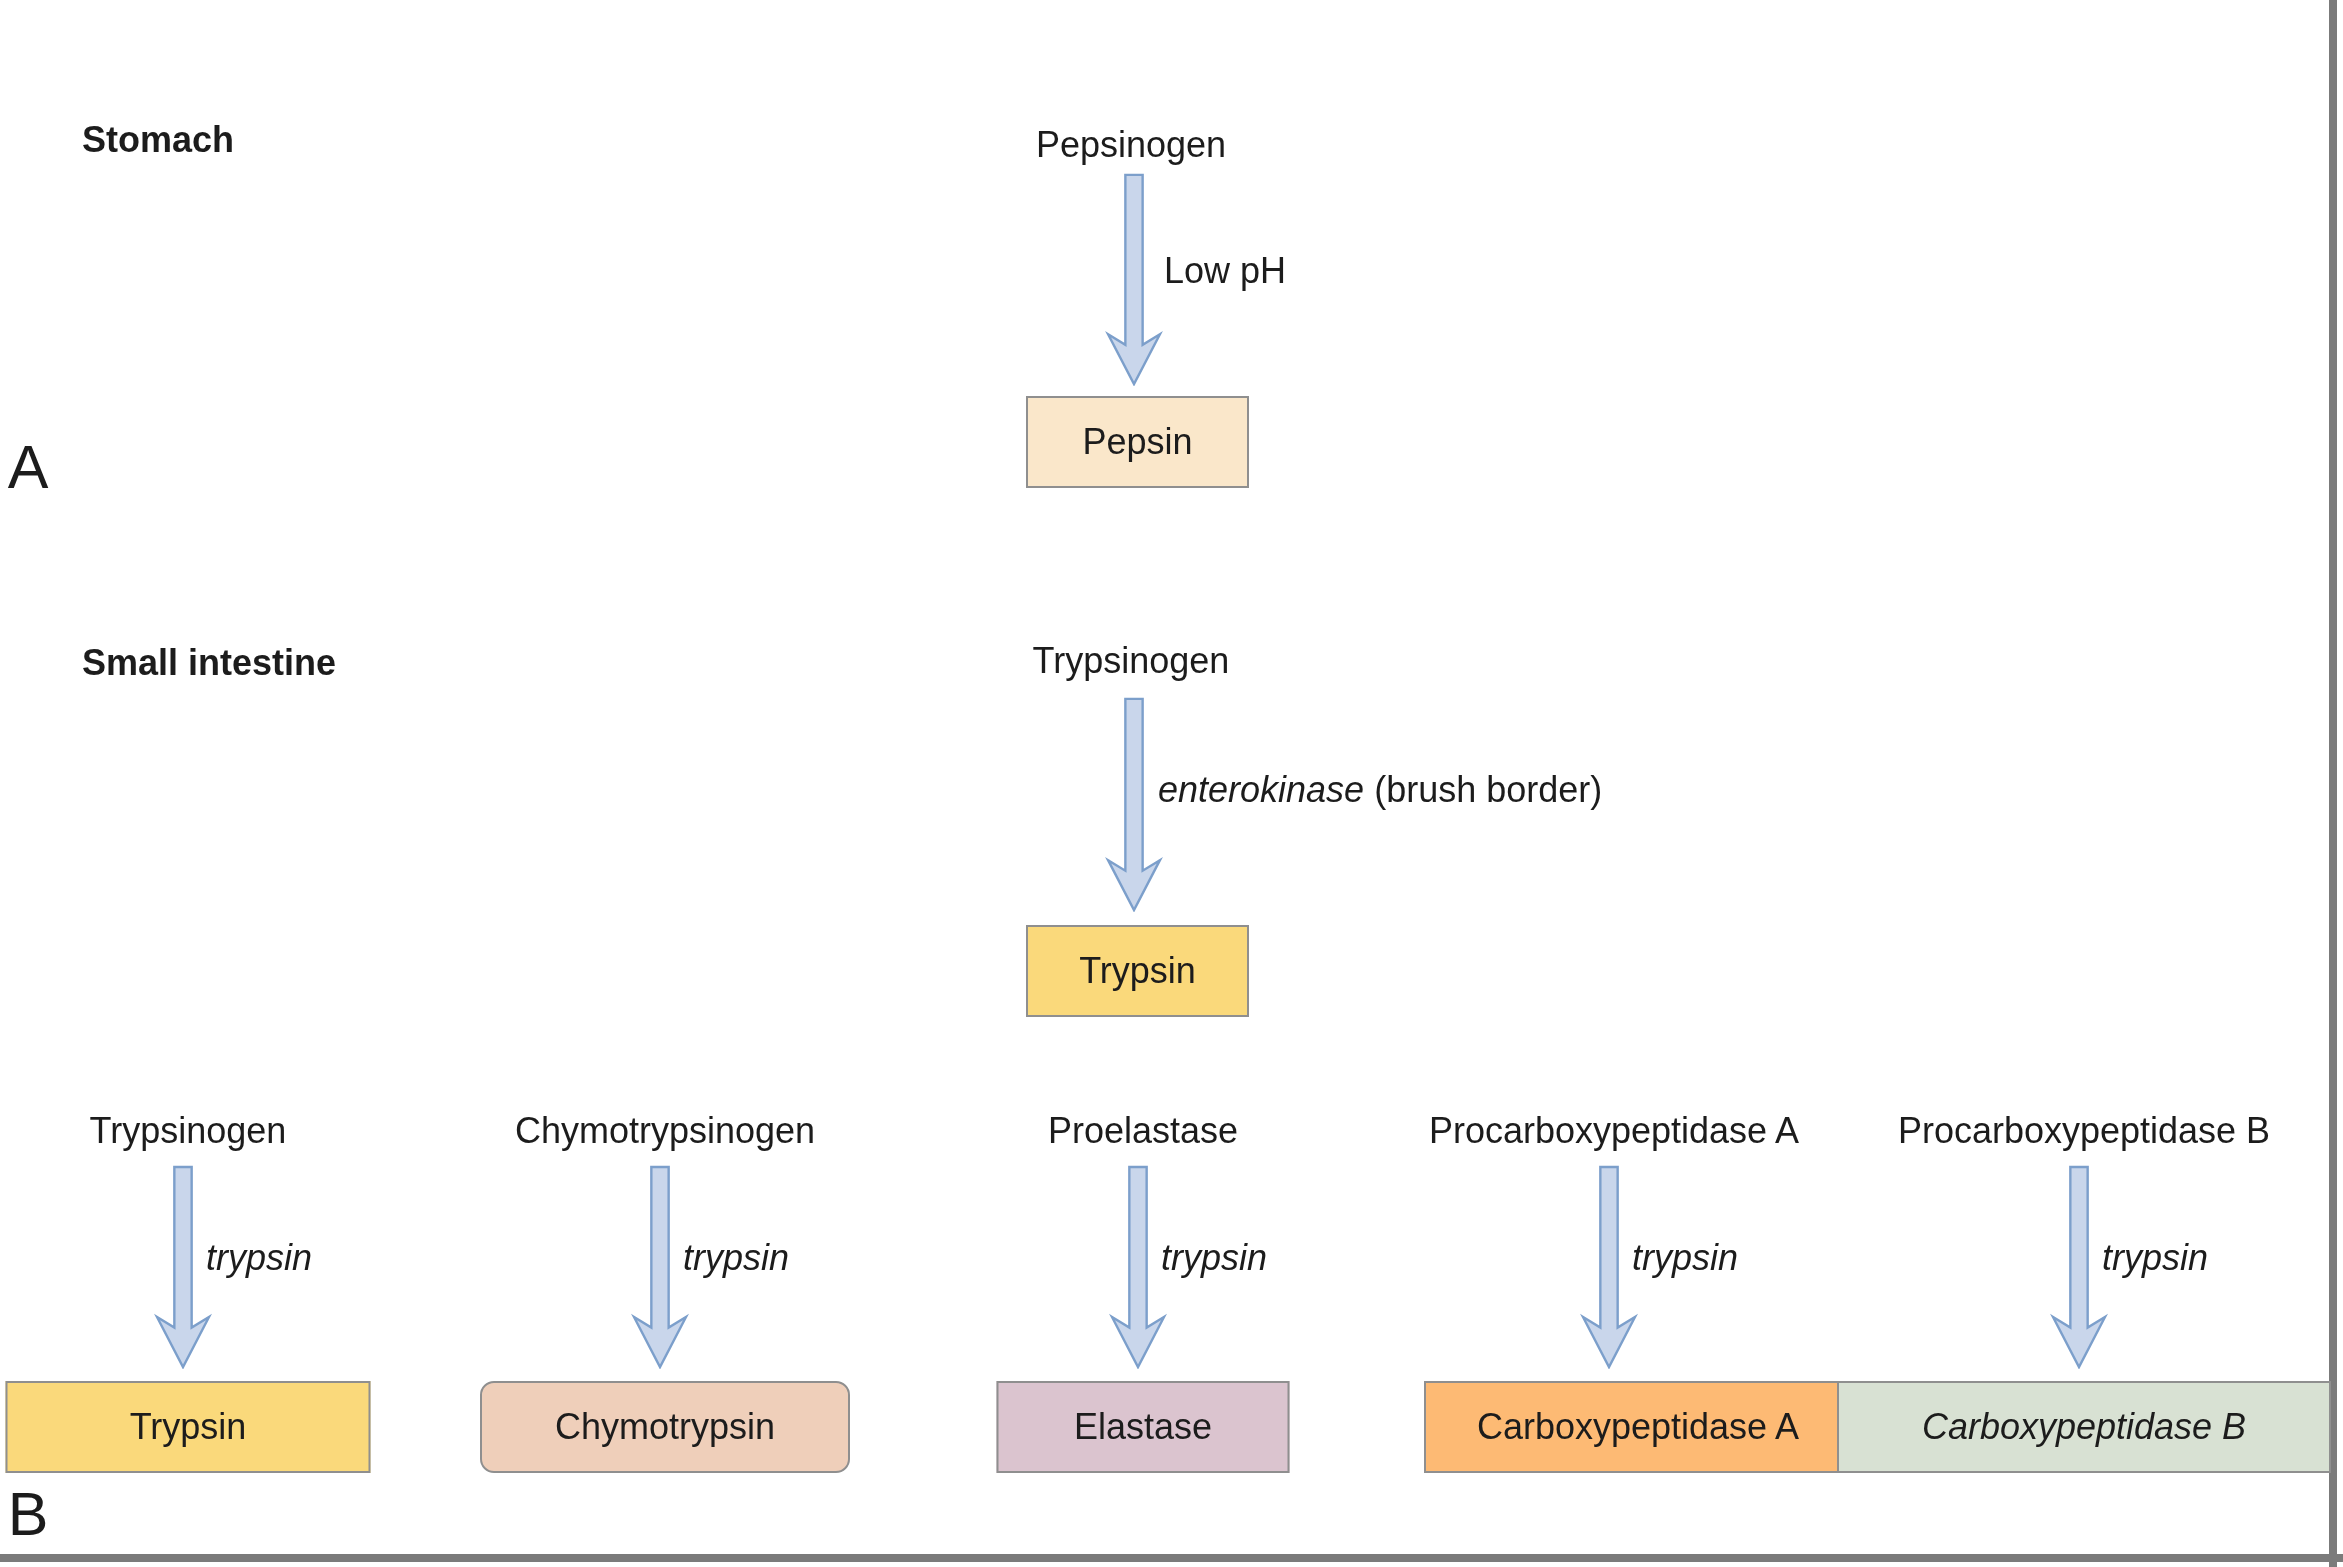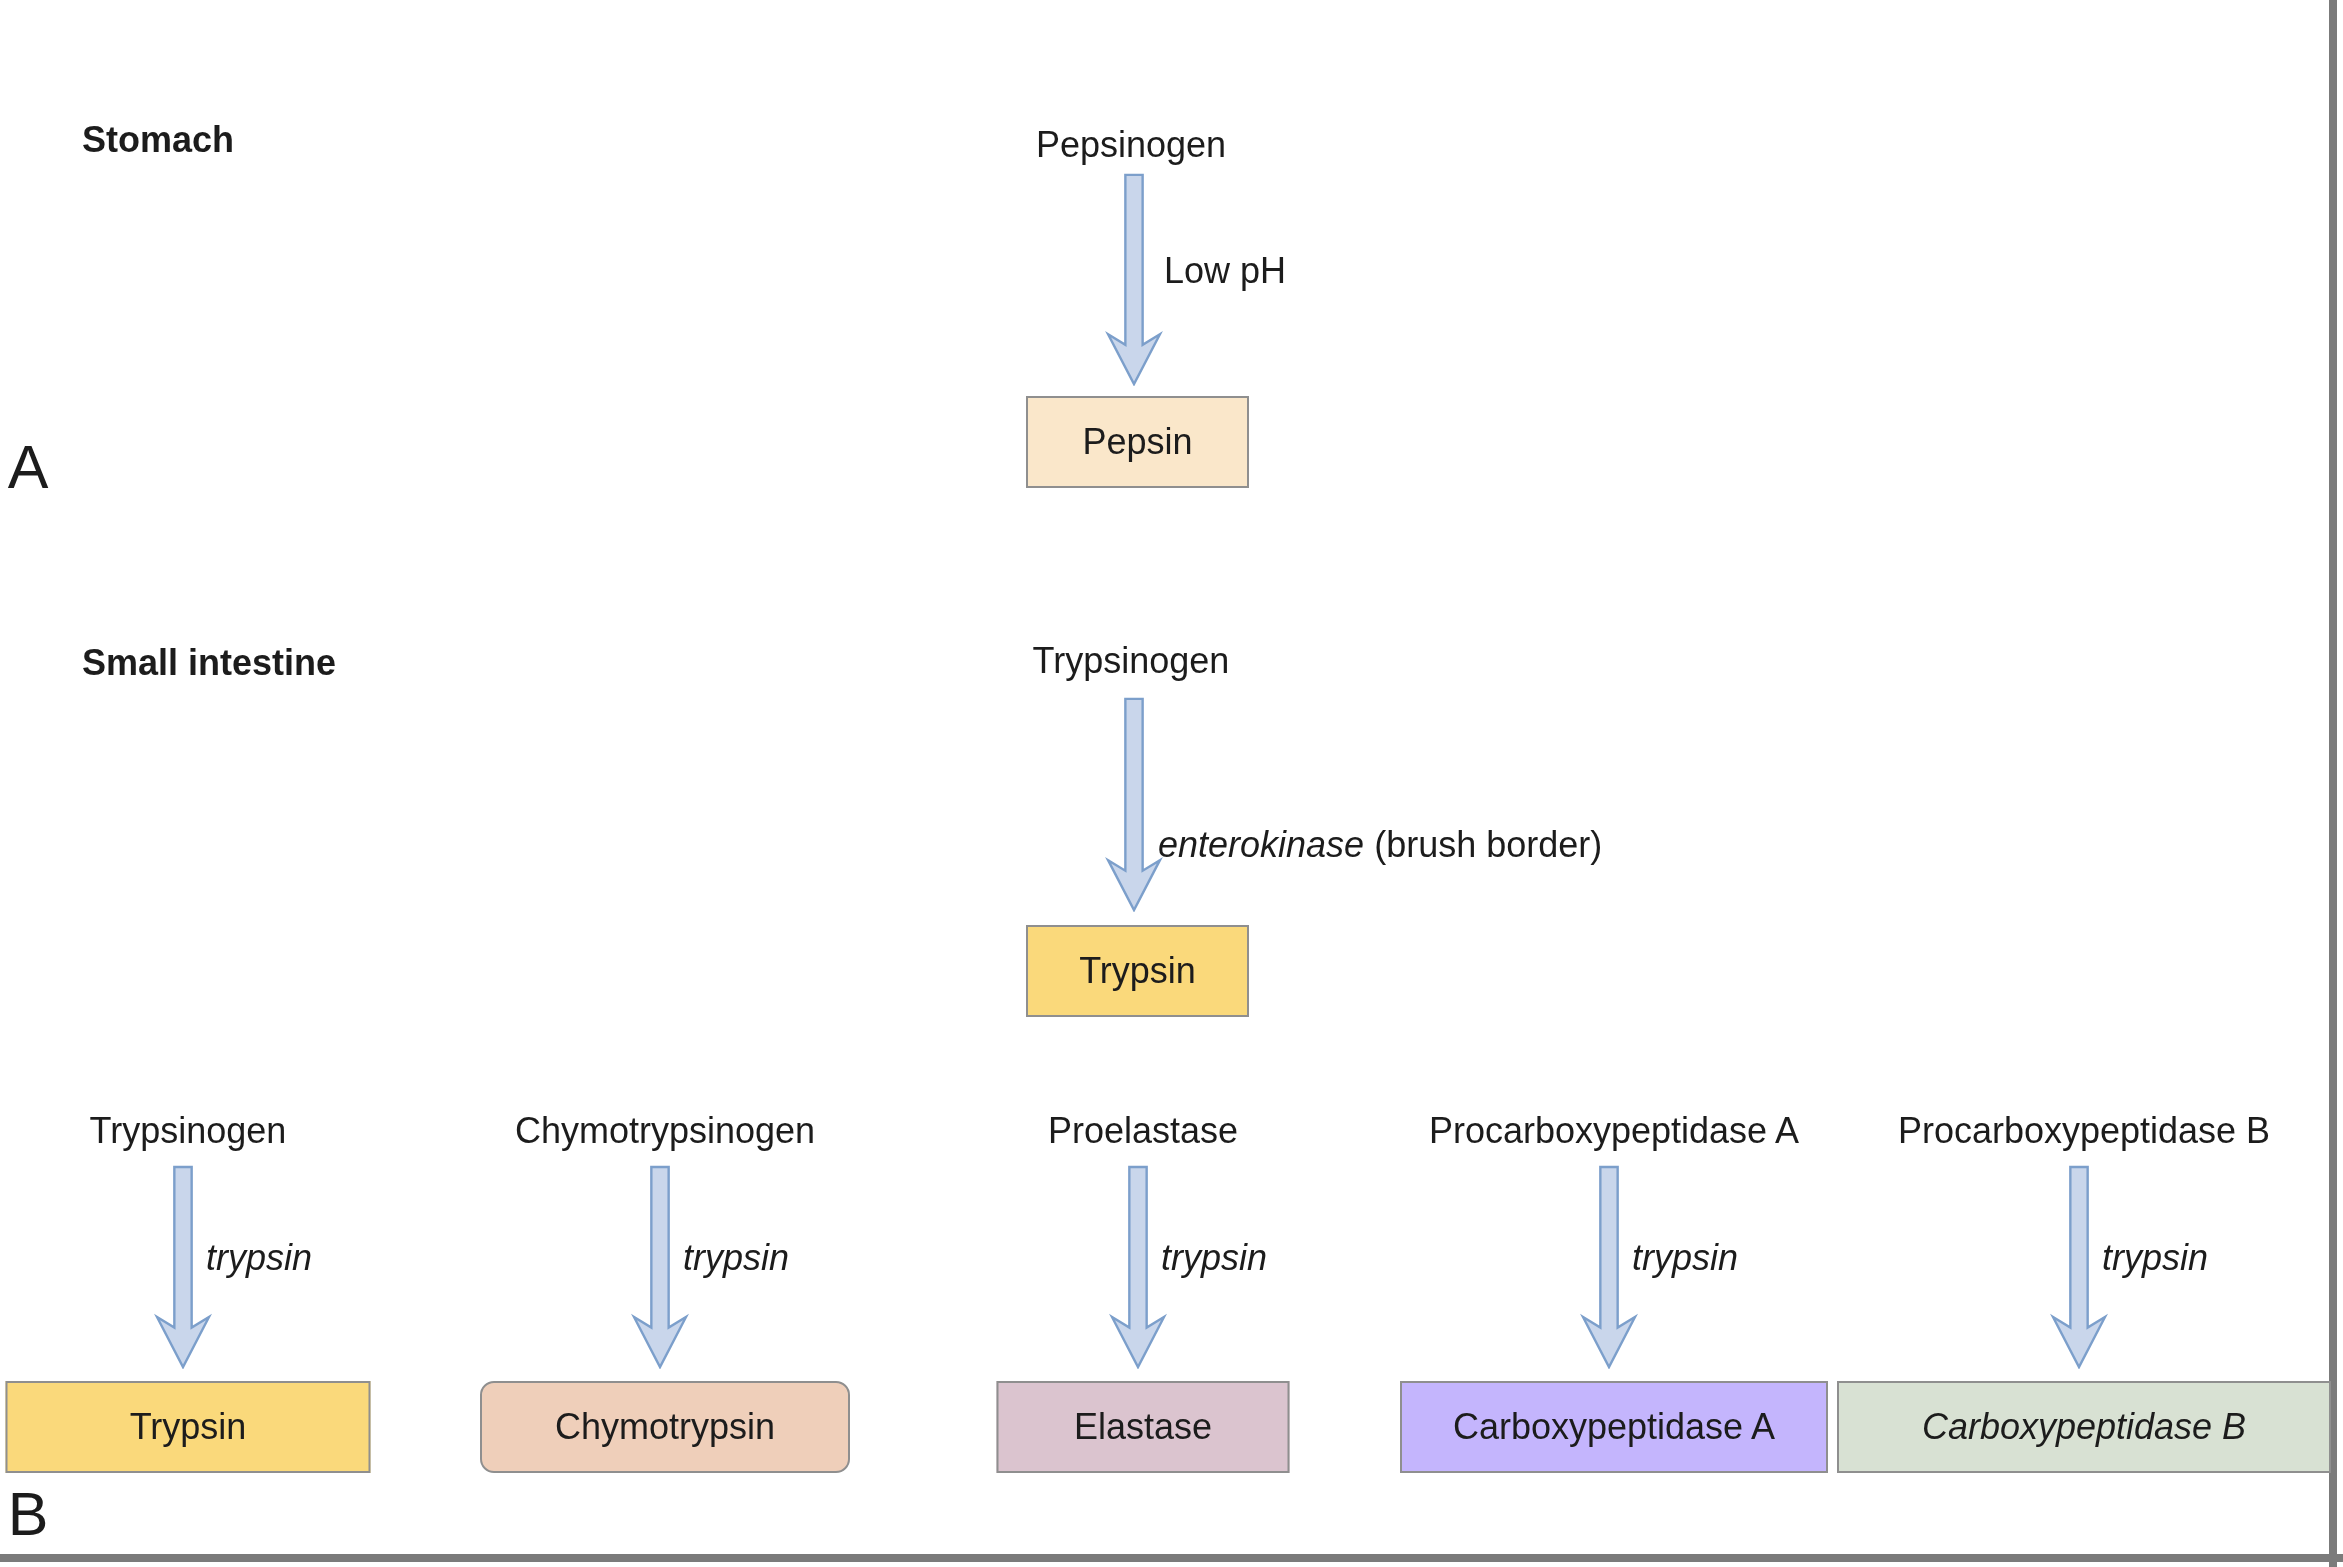"enterokinase (brush border)" div.arrow-side-label { top: 824px -> 769px }
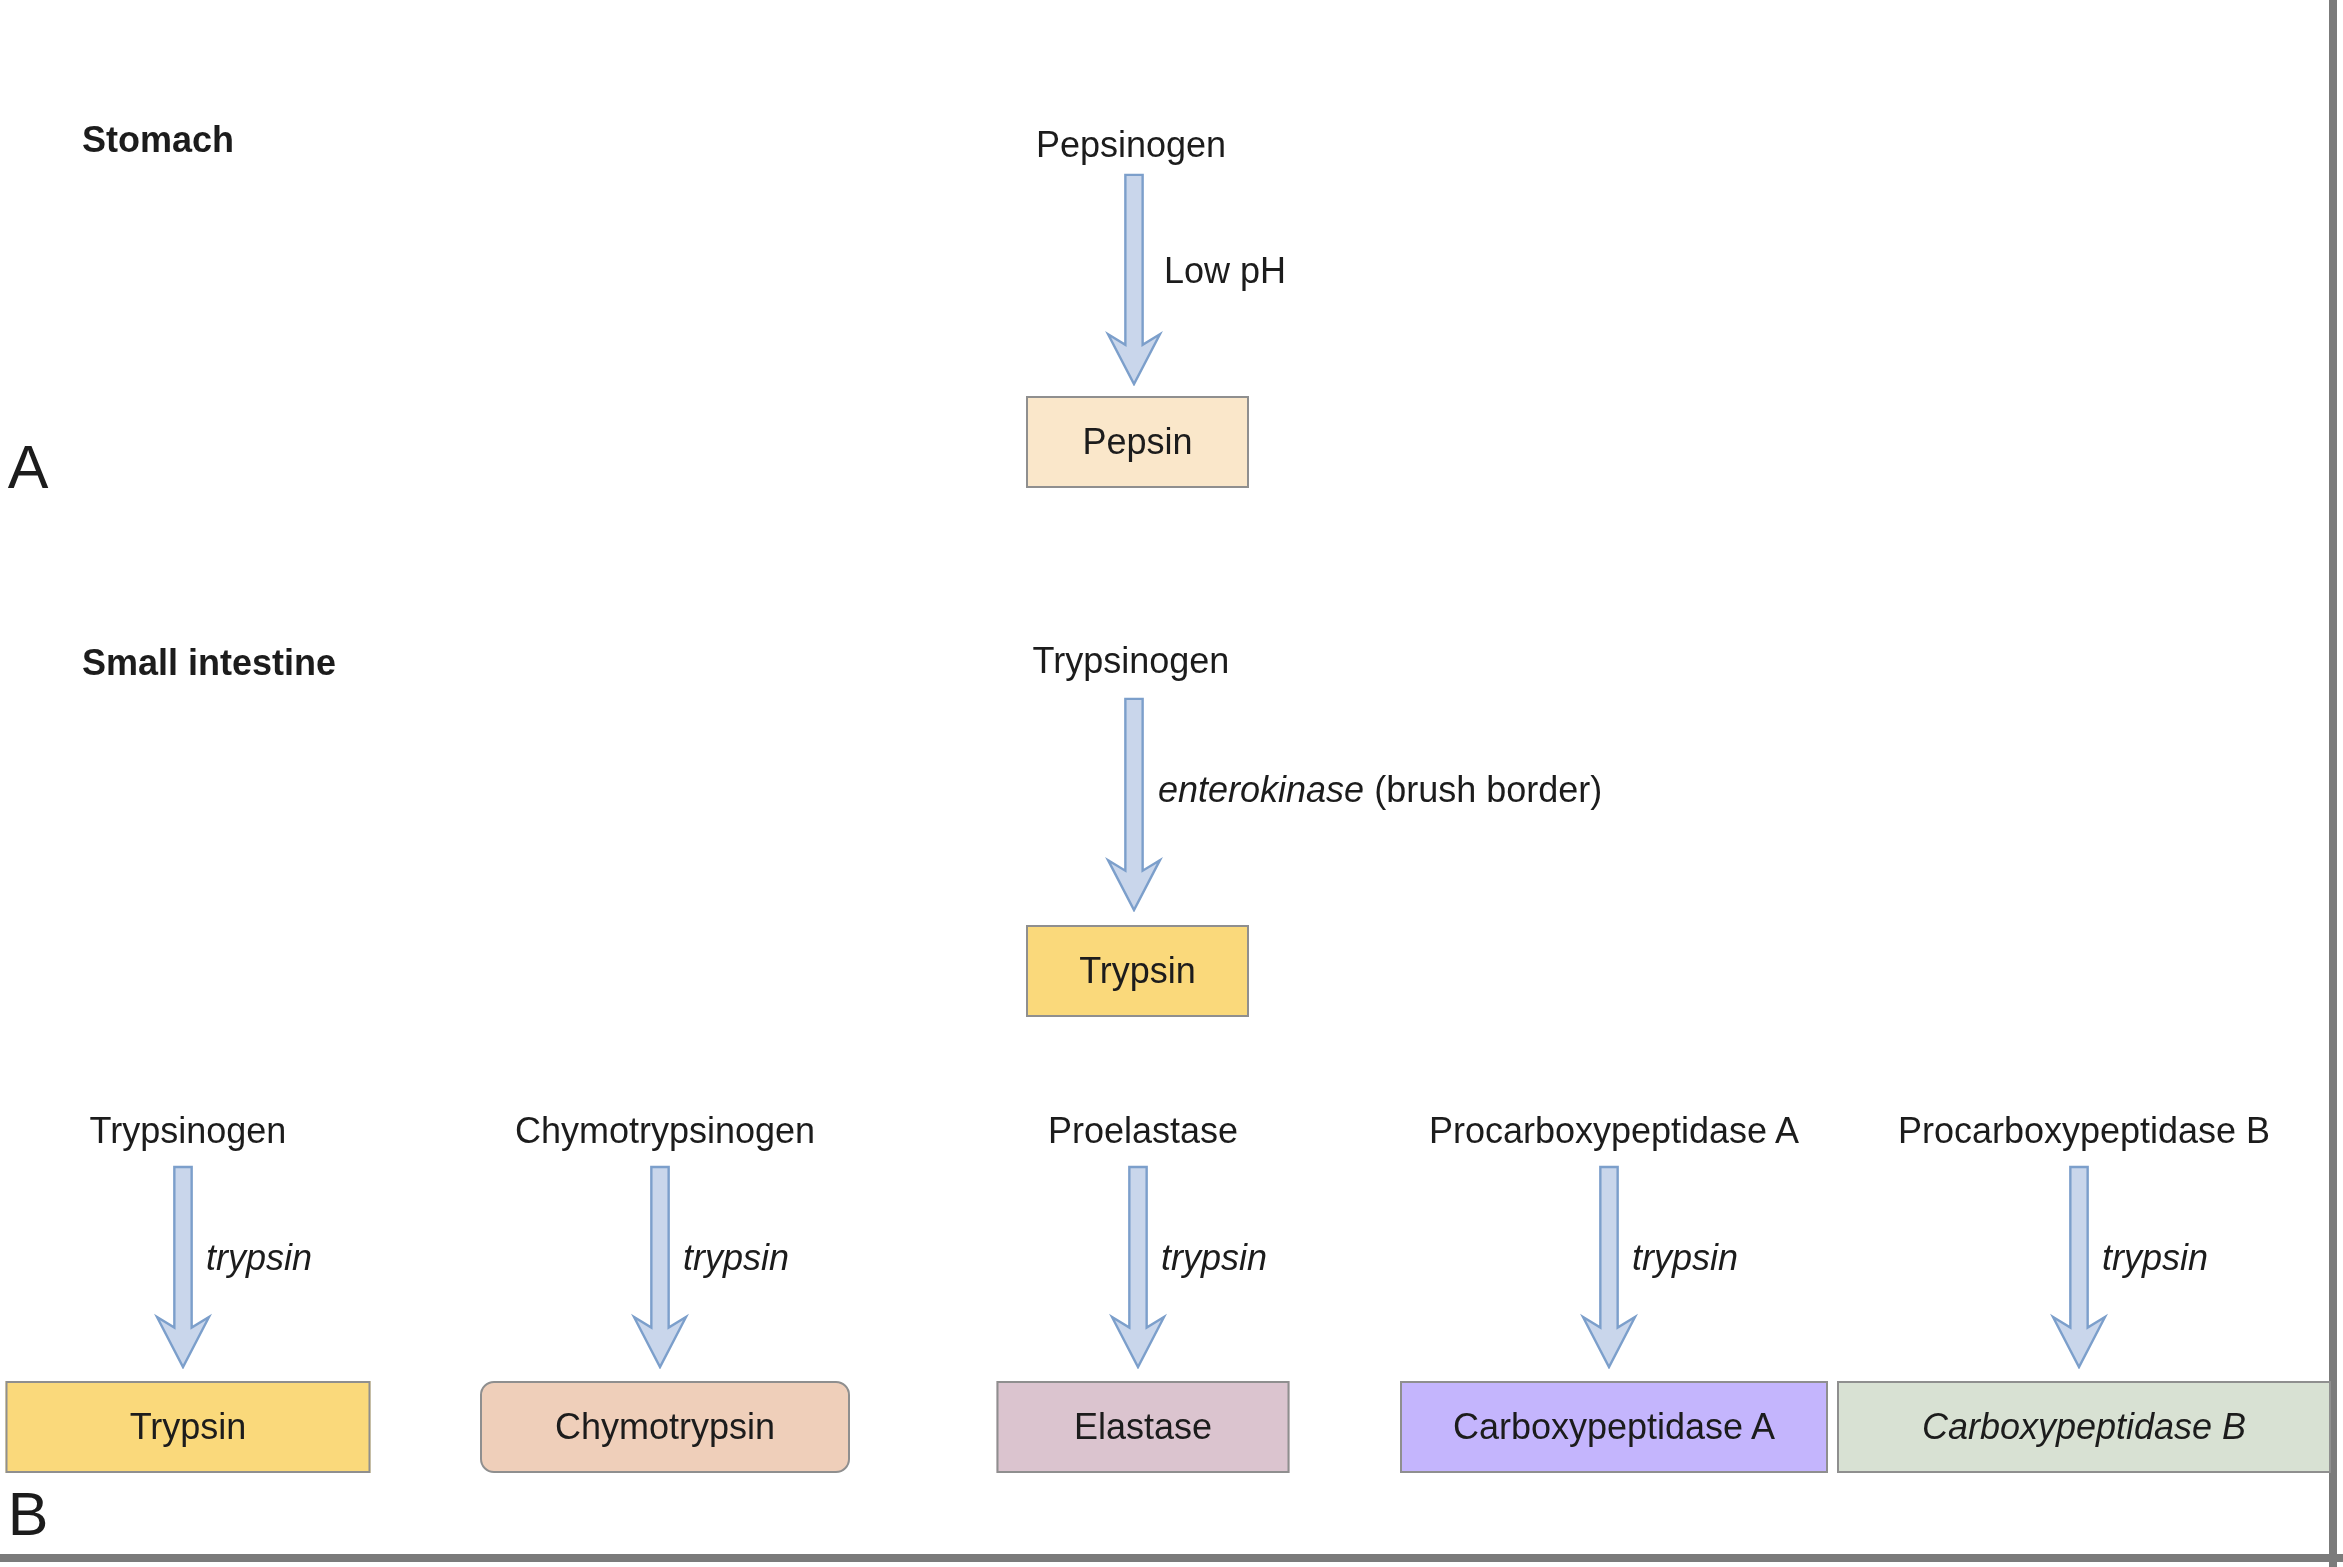"Carboxypeptidase A" div.box { background-color: #c4b5fd -> #fdba74; margin-left: none -> 24px }
